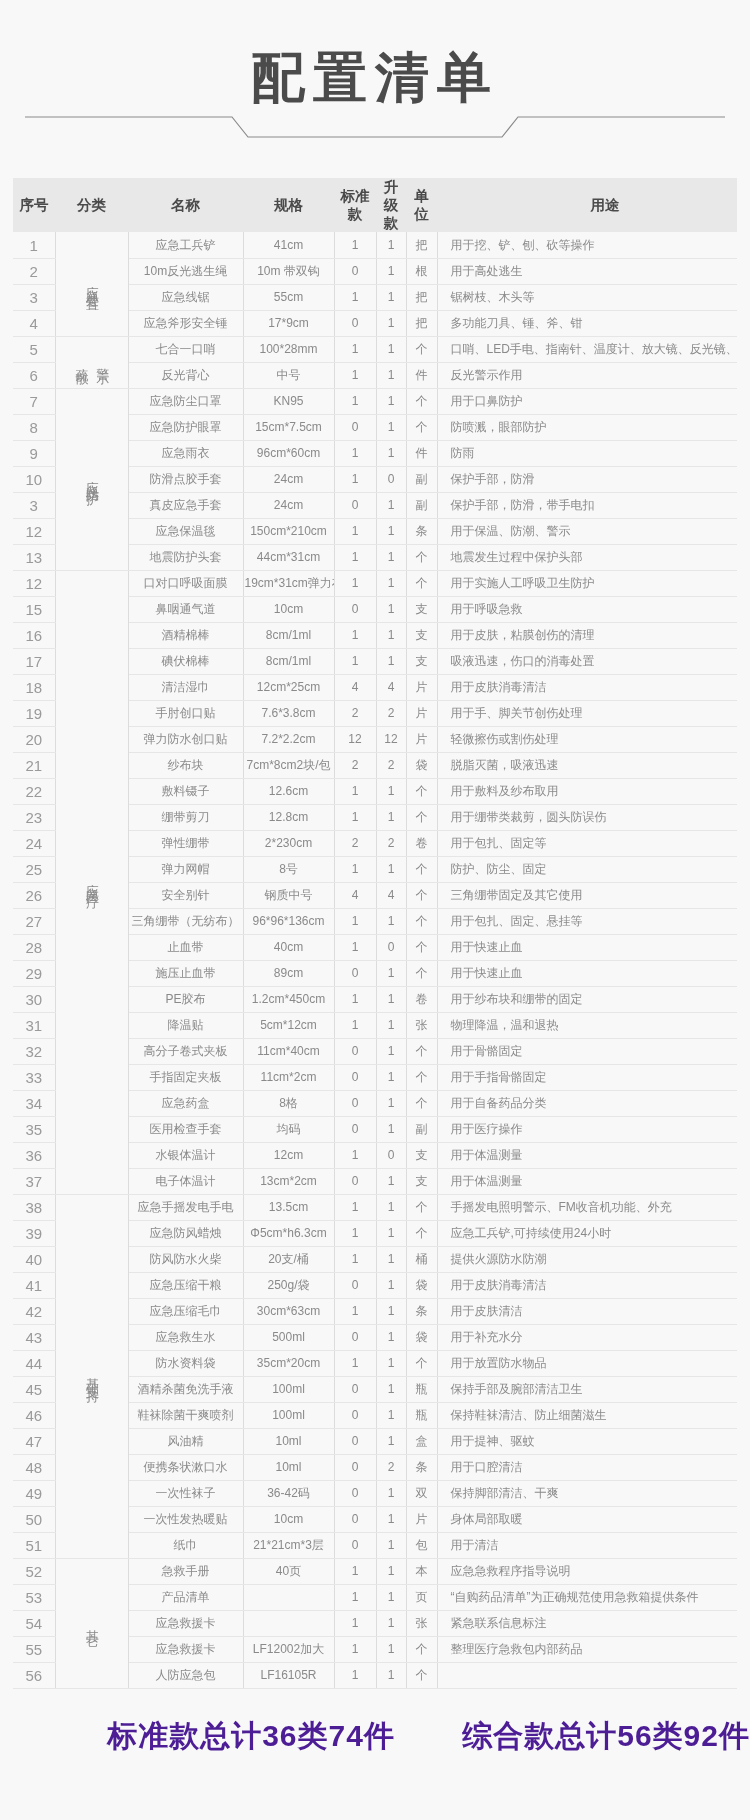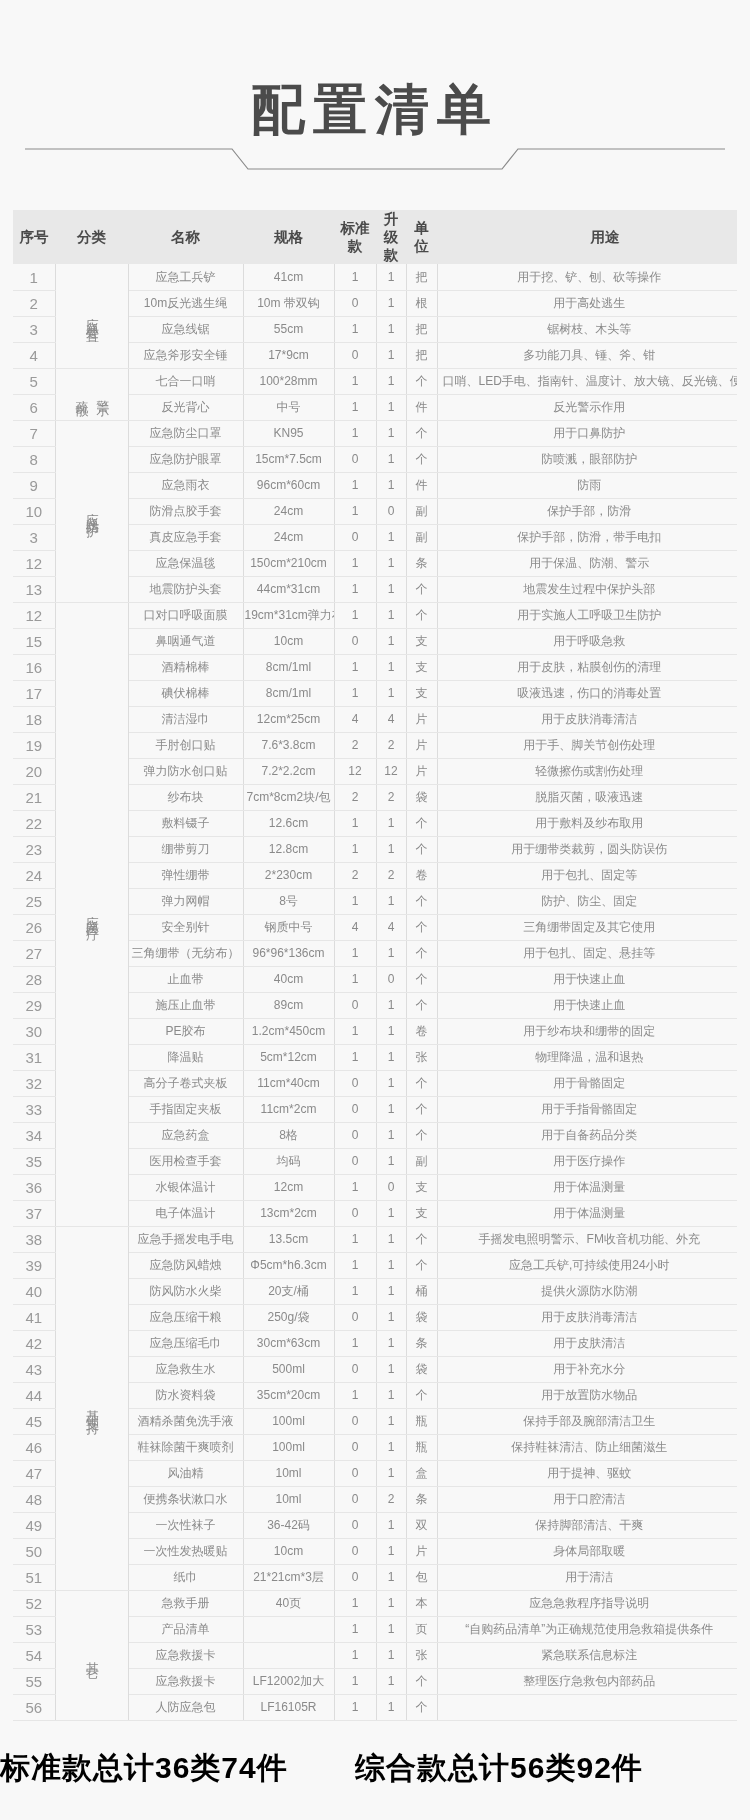"配置清单" .title-wrap { margin-top: 32px -> none }
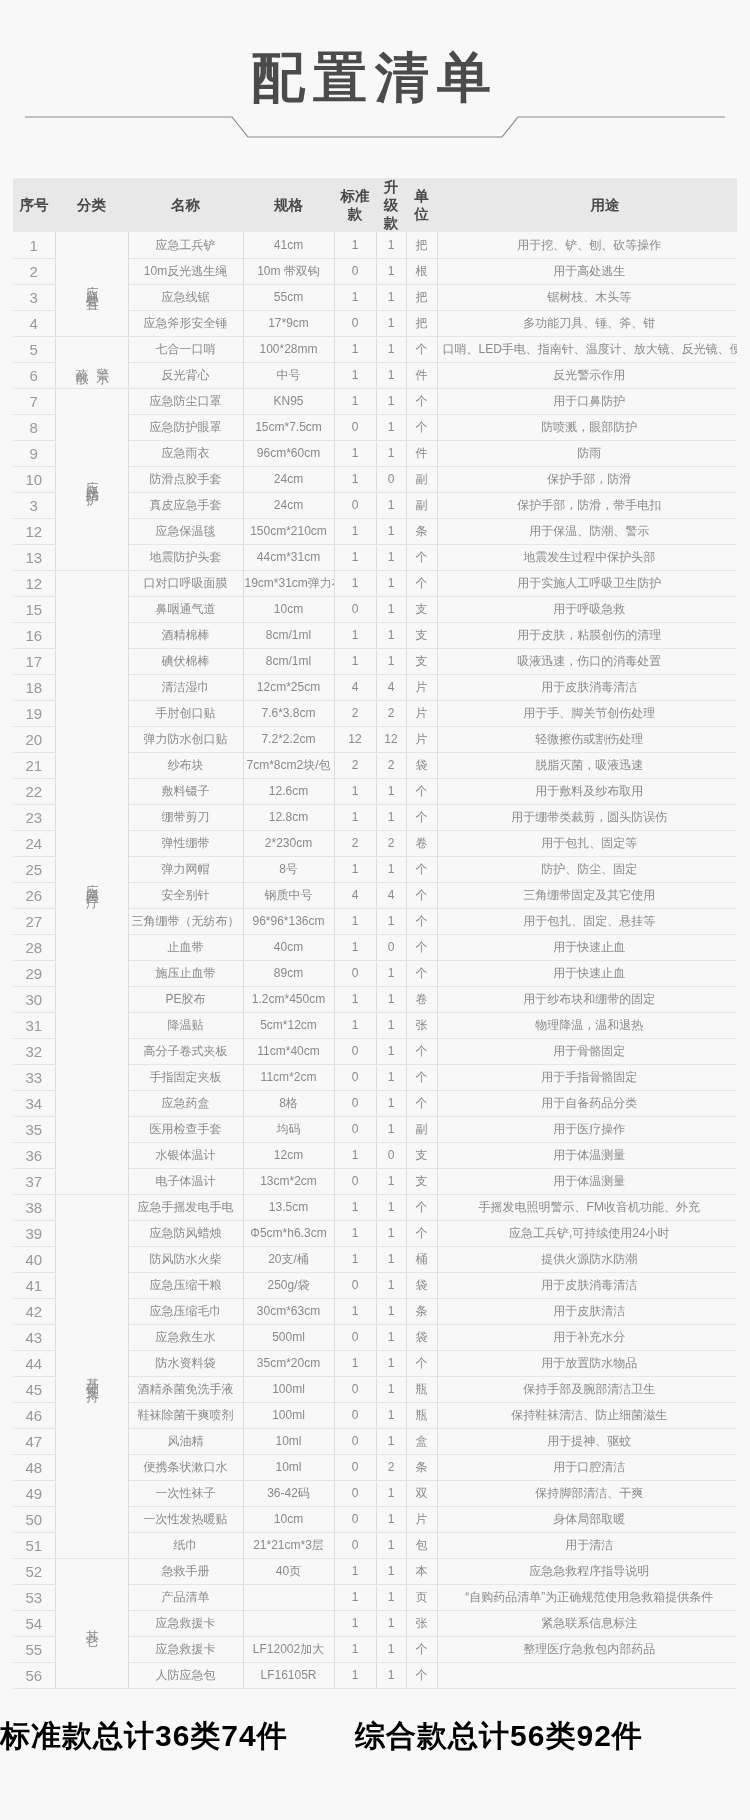"用于挖、铲、刨、砍等操作" tbody td.use { padding-left: 5px -> 13px; text-align: center -> left }
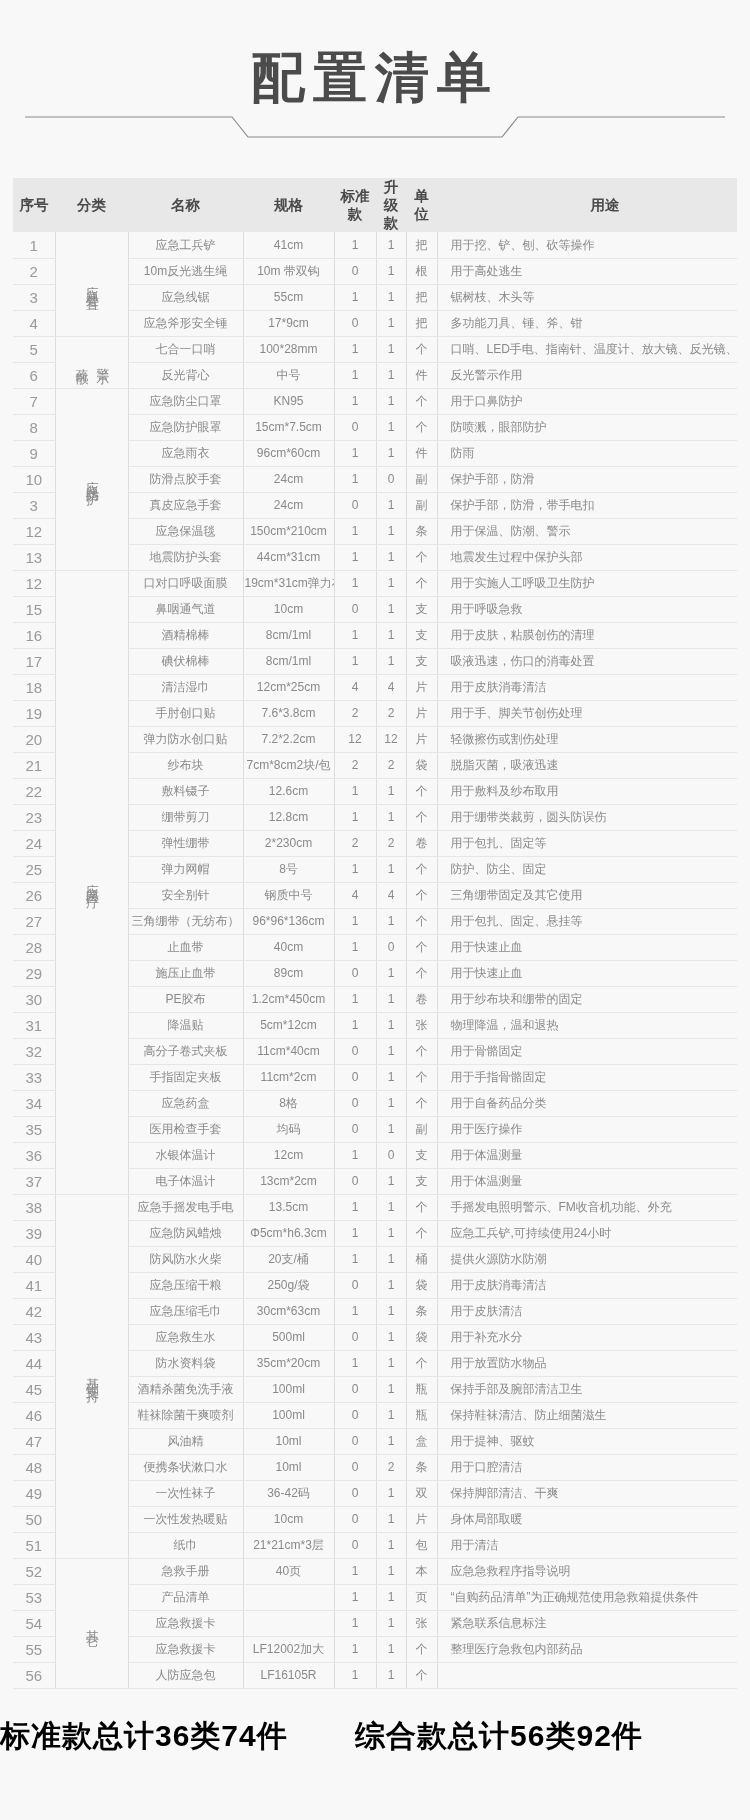"标准款总计36类74件 综合款总计56类92件" .totals { color: #000000 -> #4c1d95; text-align: left -> right }
